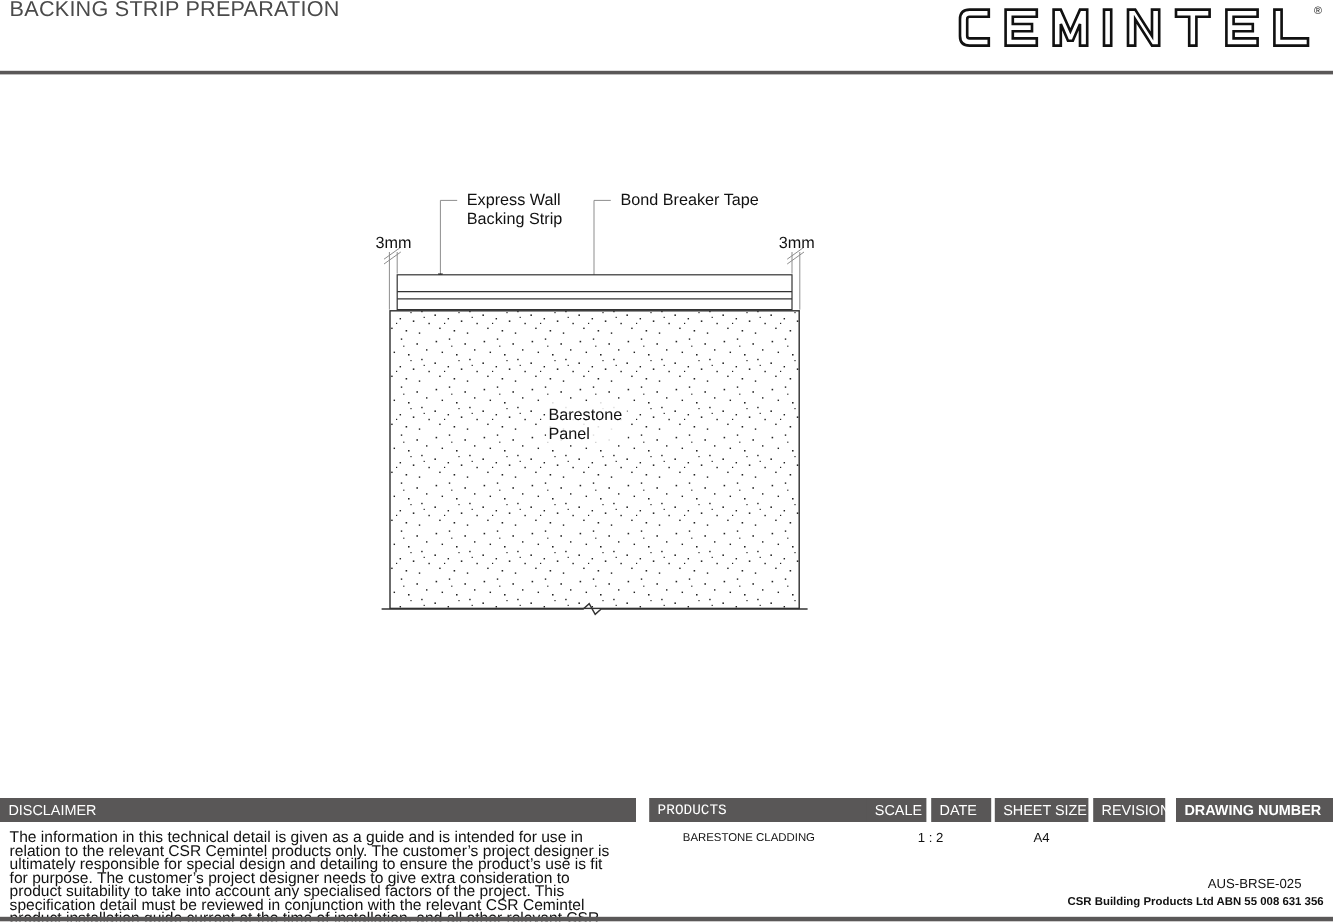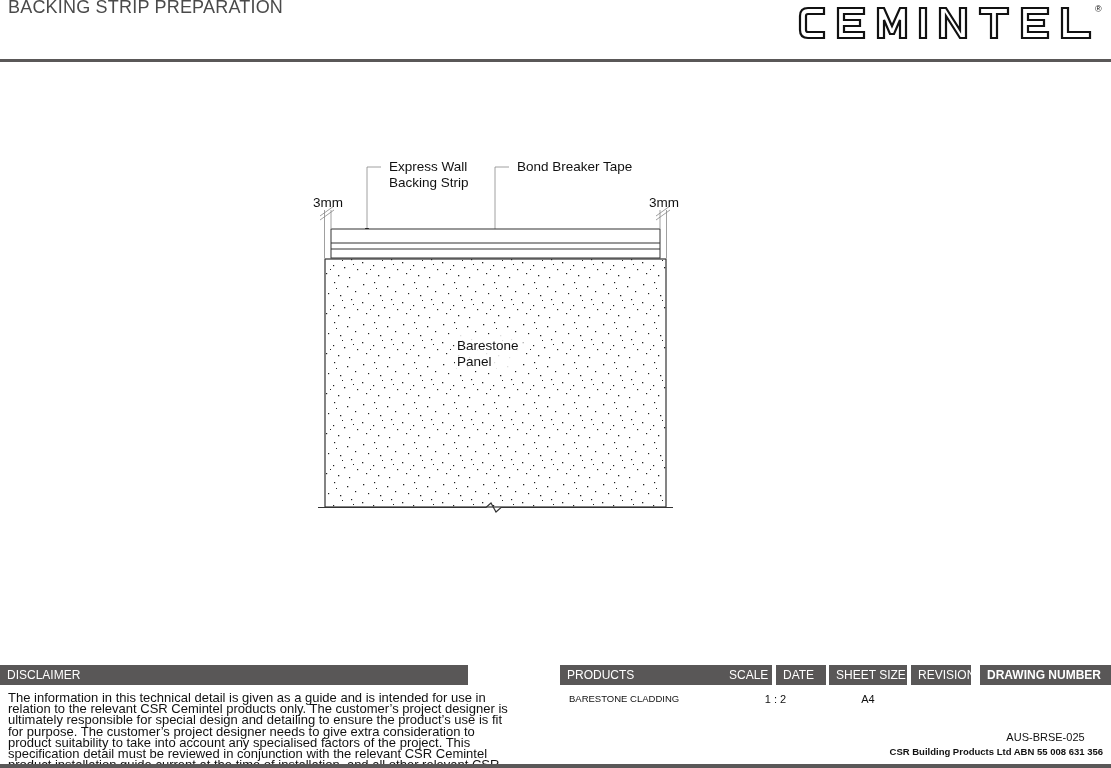"DISCLAIMER" div.hdr { width: 468px -> 530px }
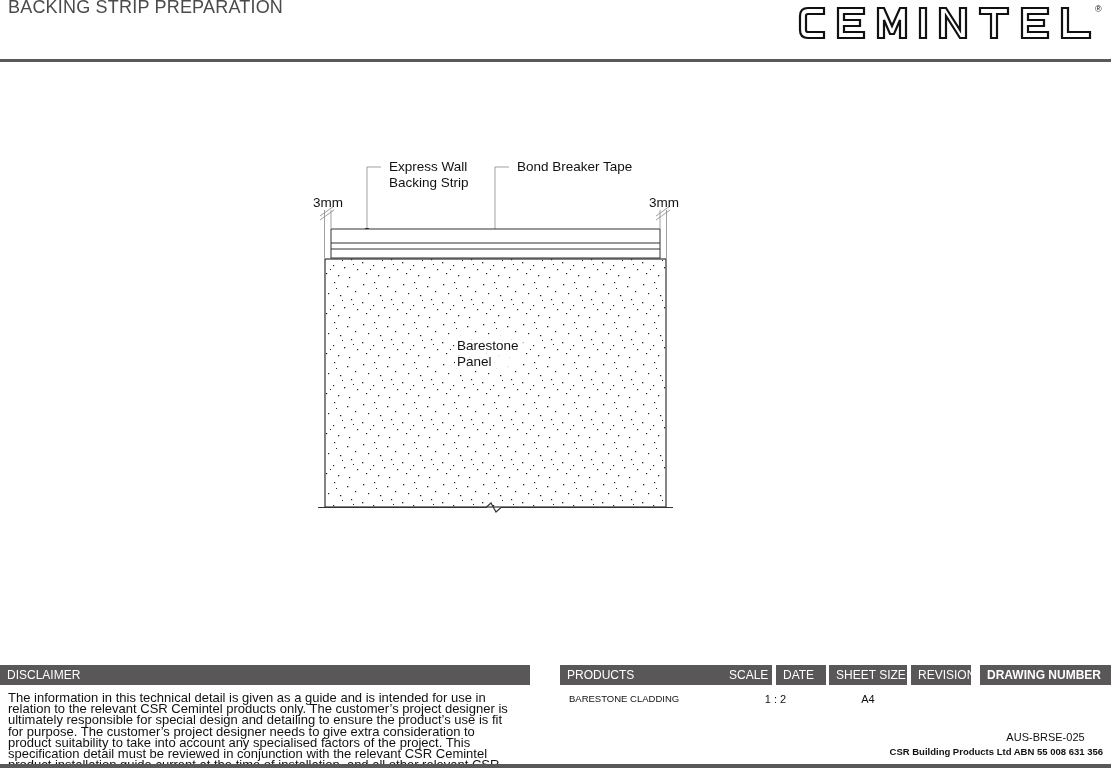"PRODUCTS" div.hdr { font-family: none -> Liberation Mono, monospace; left: 560px -> 541px }
